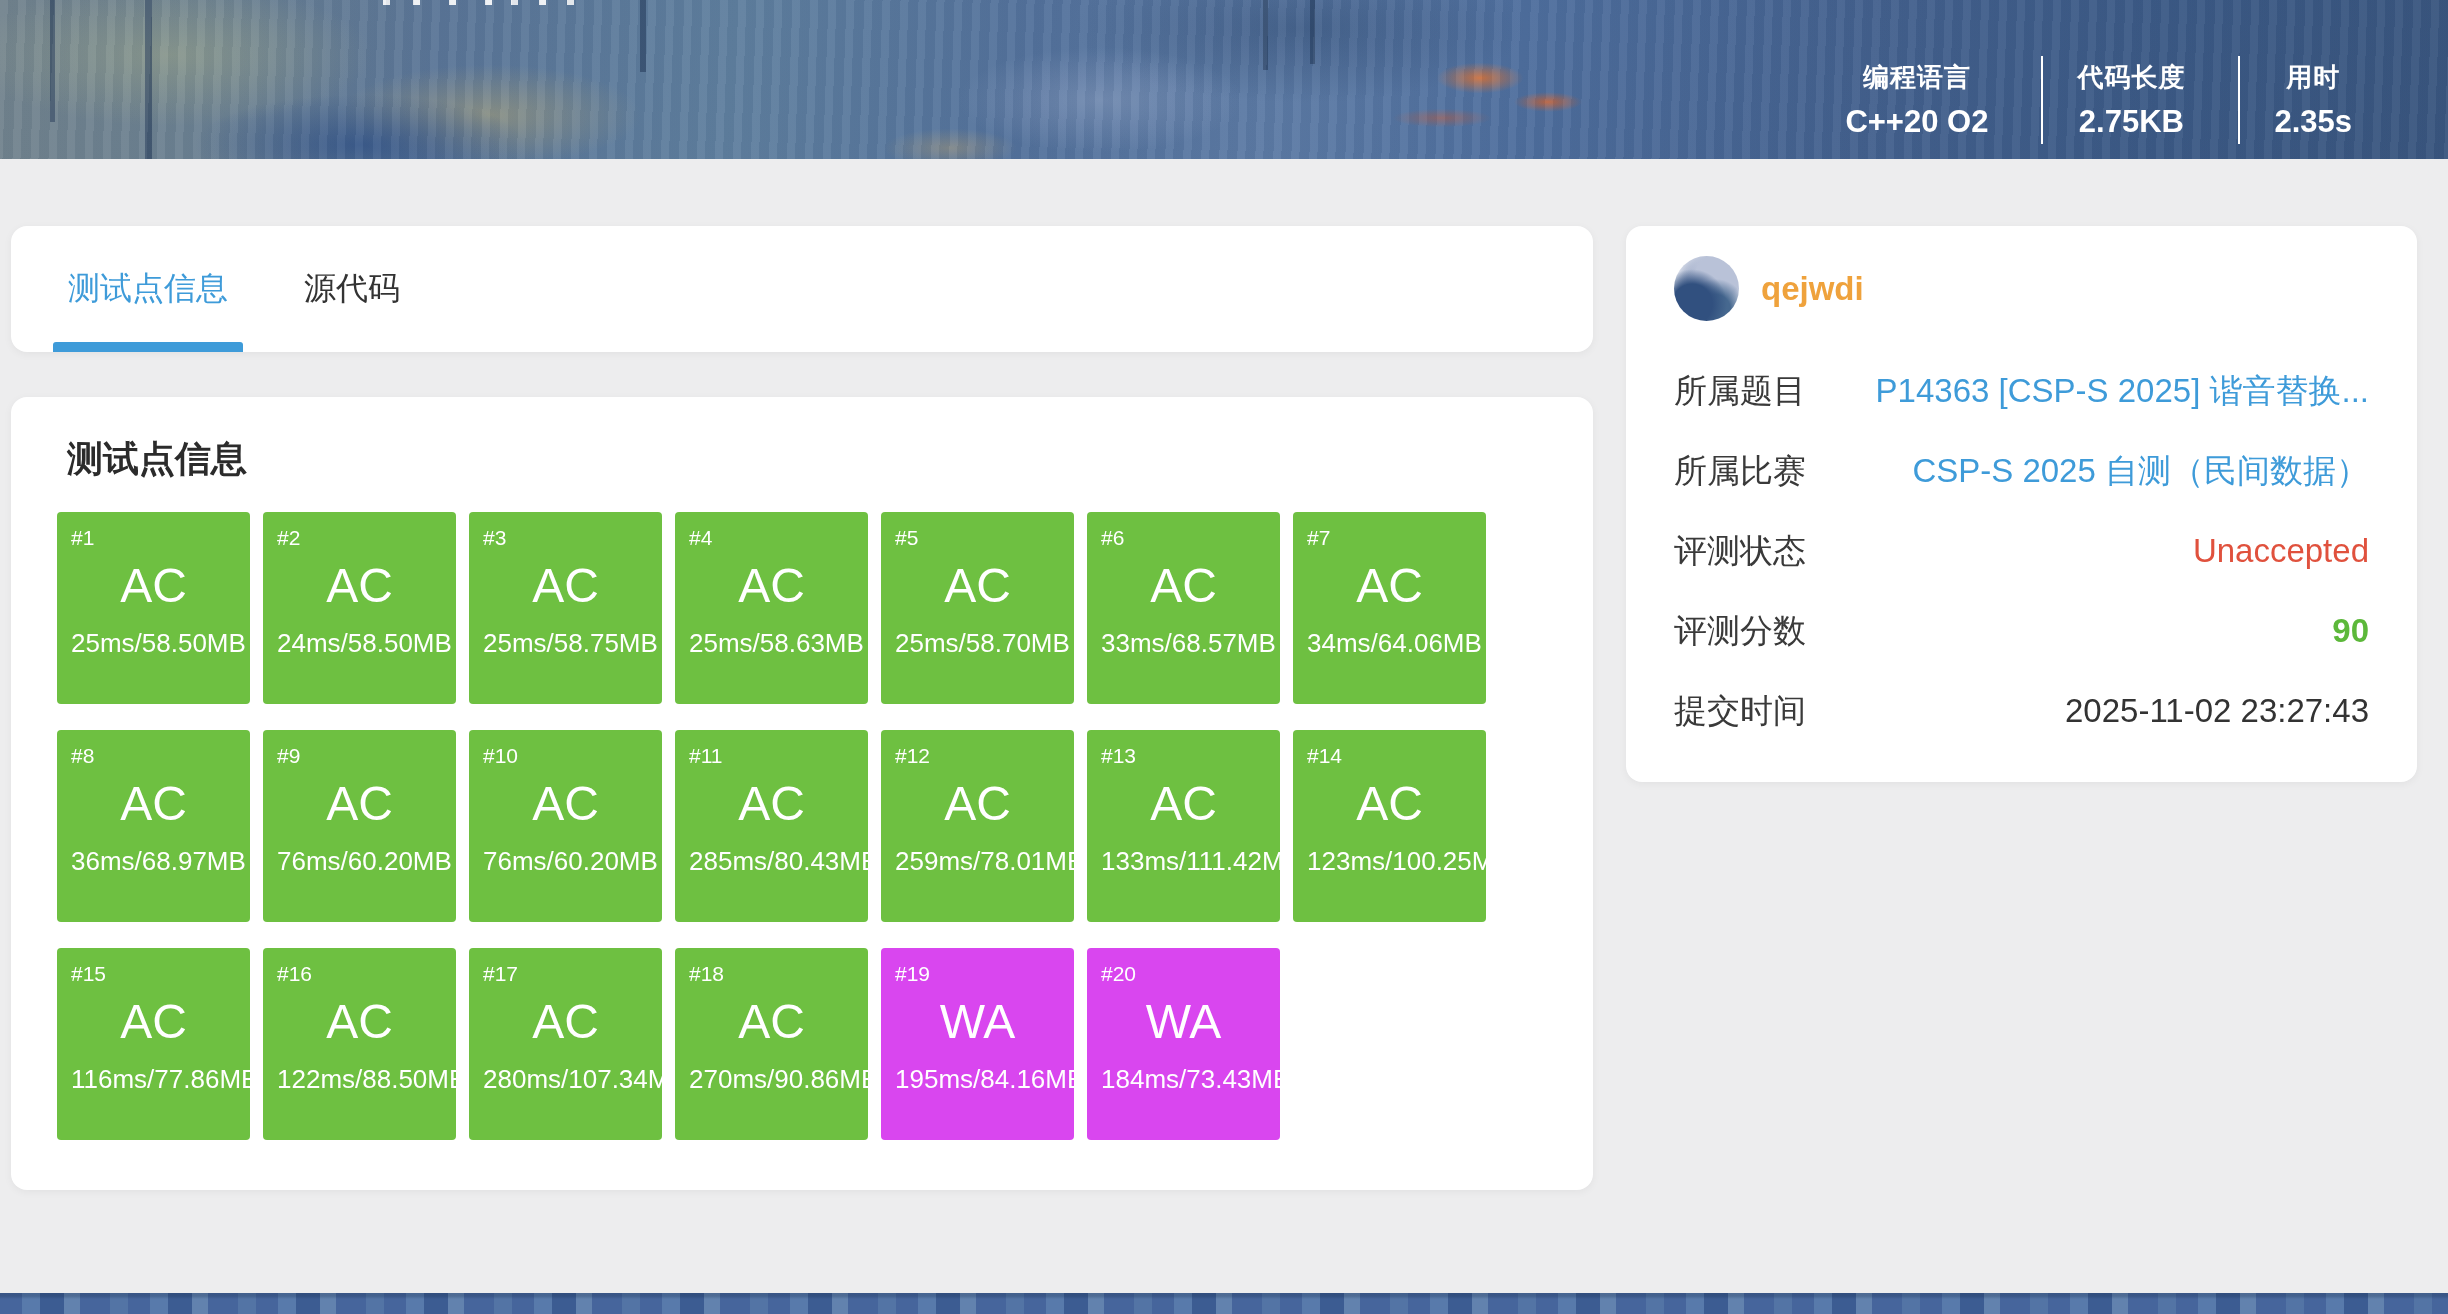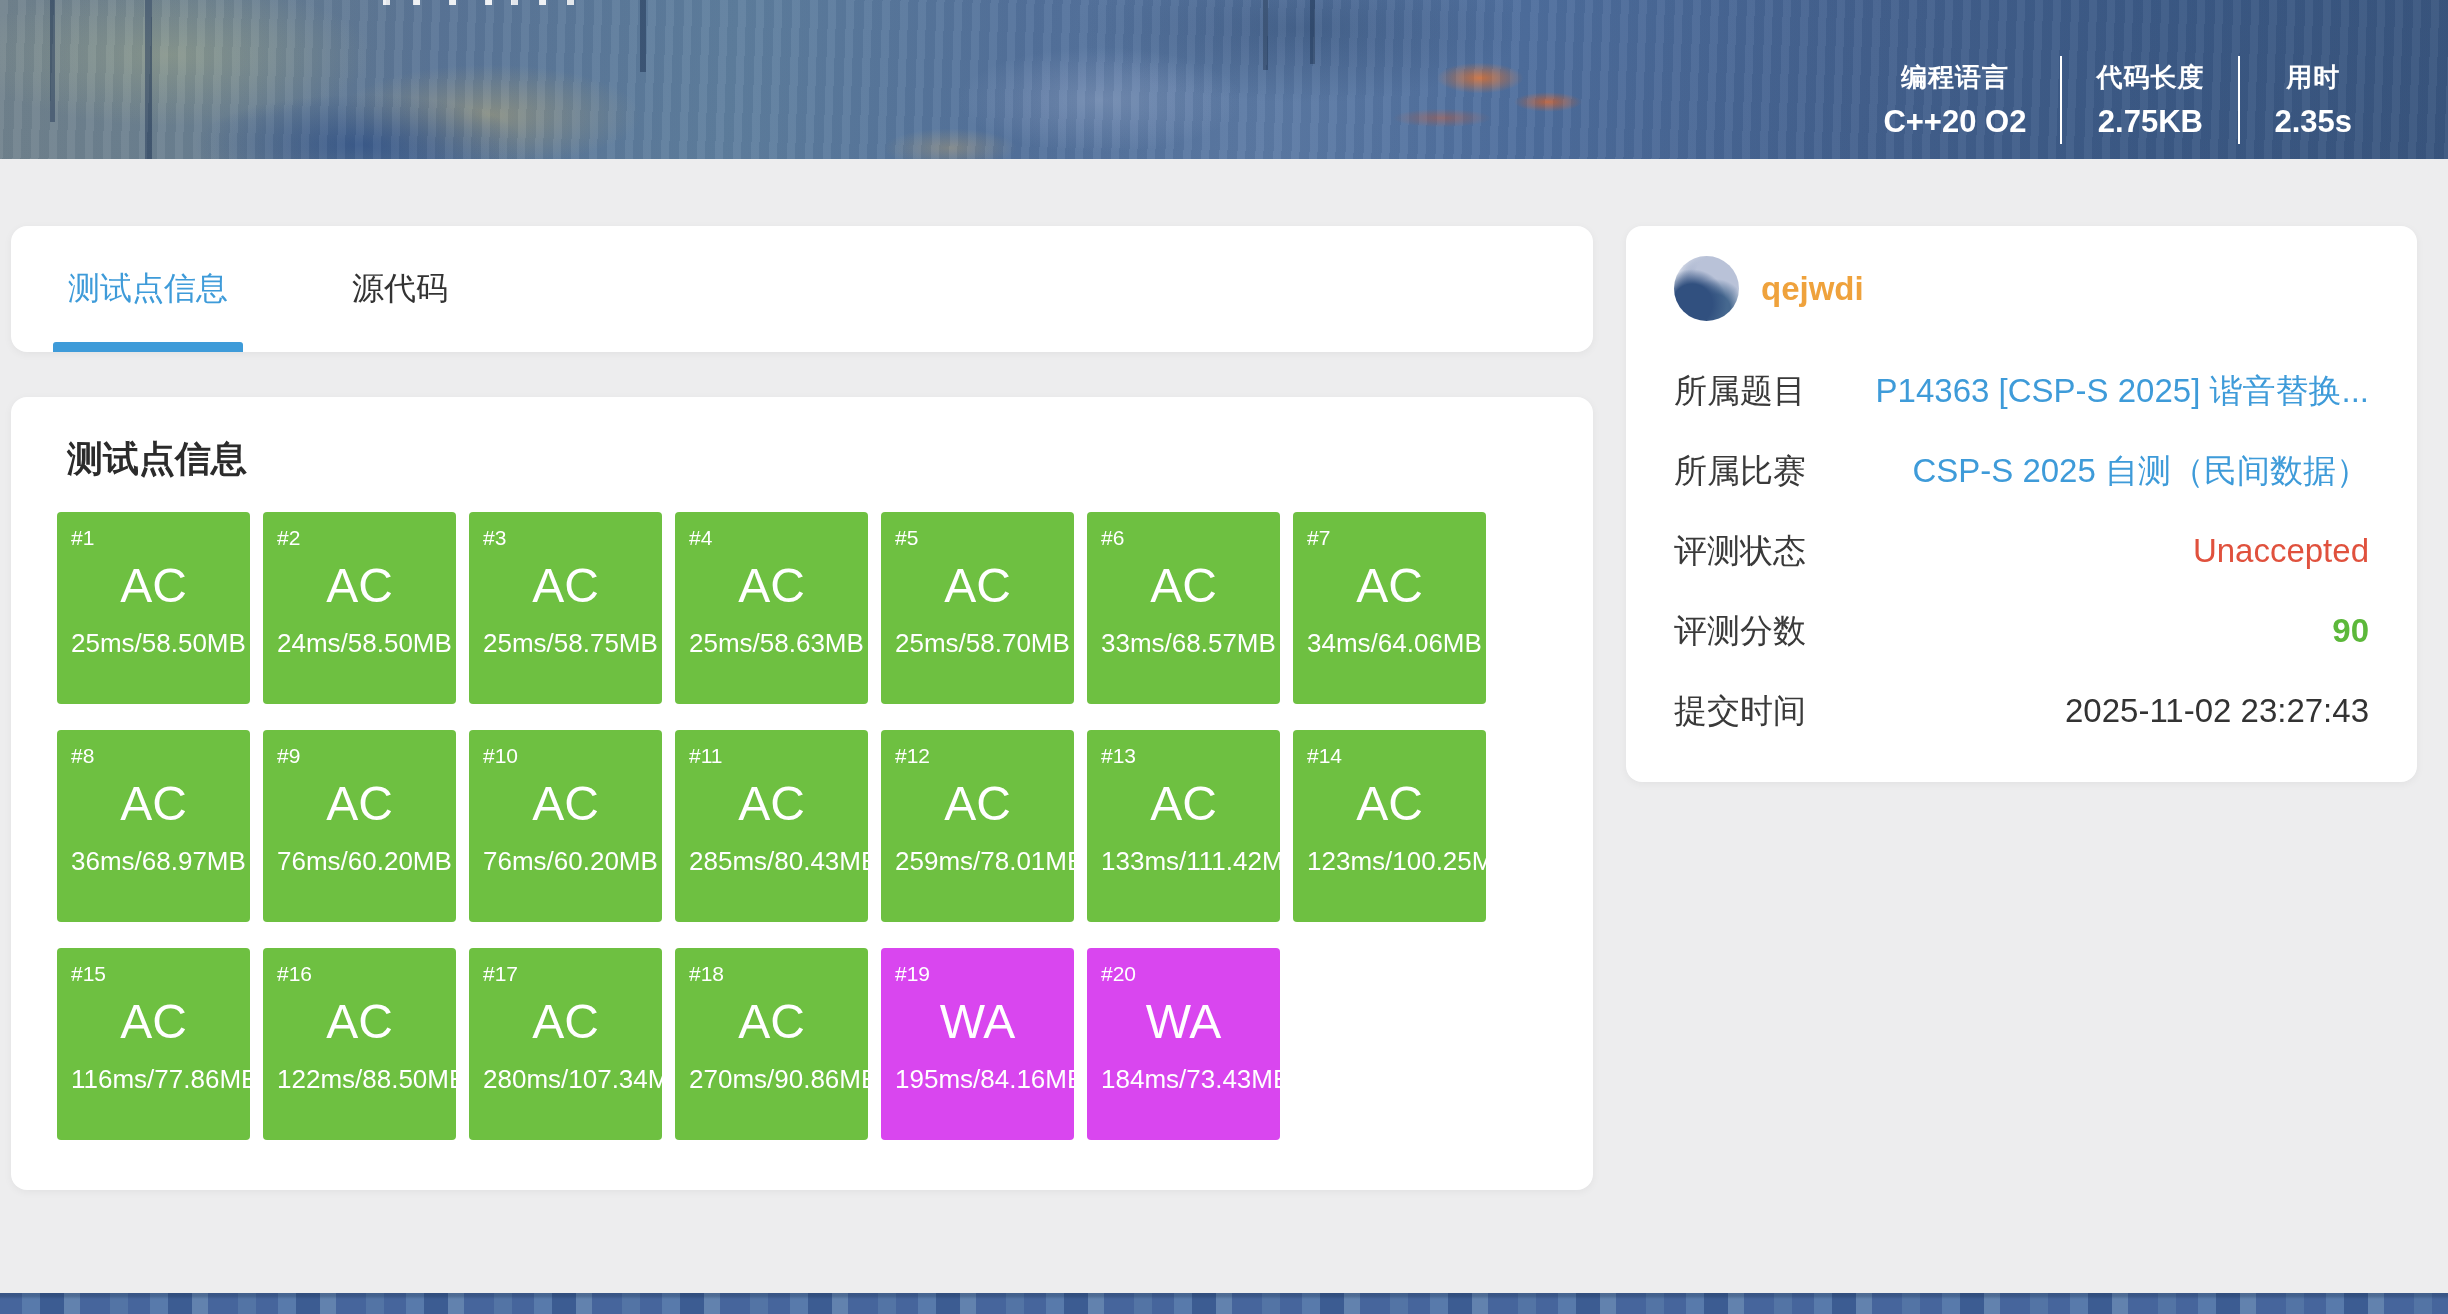"编程语言" .stats { gap: none -> 19px }
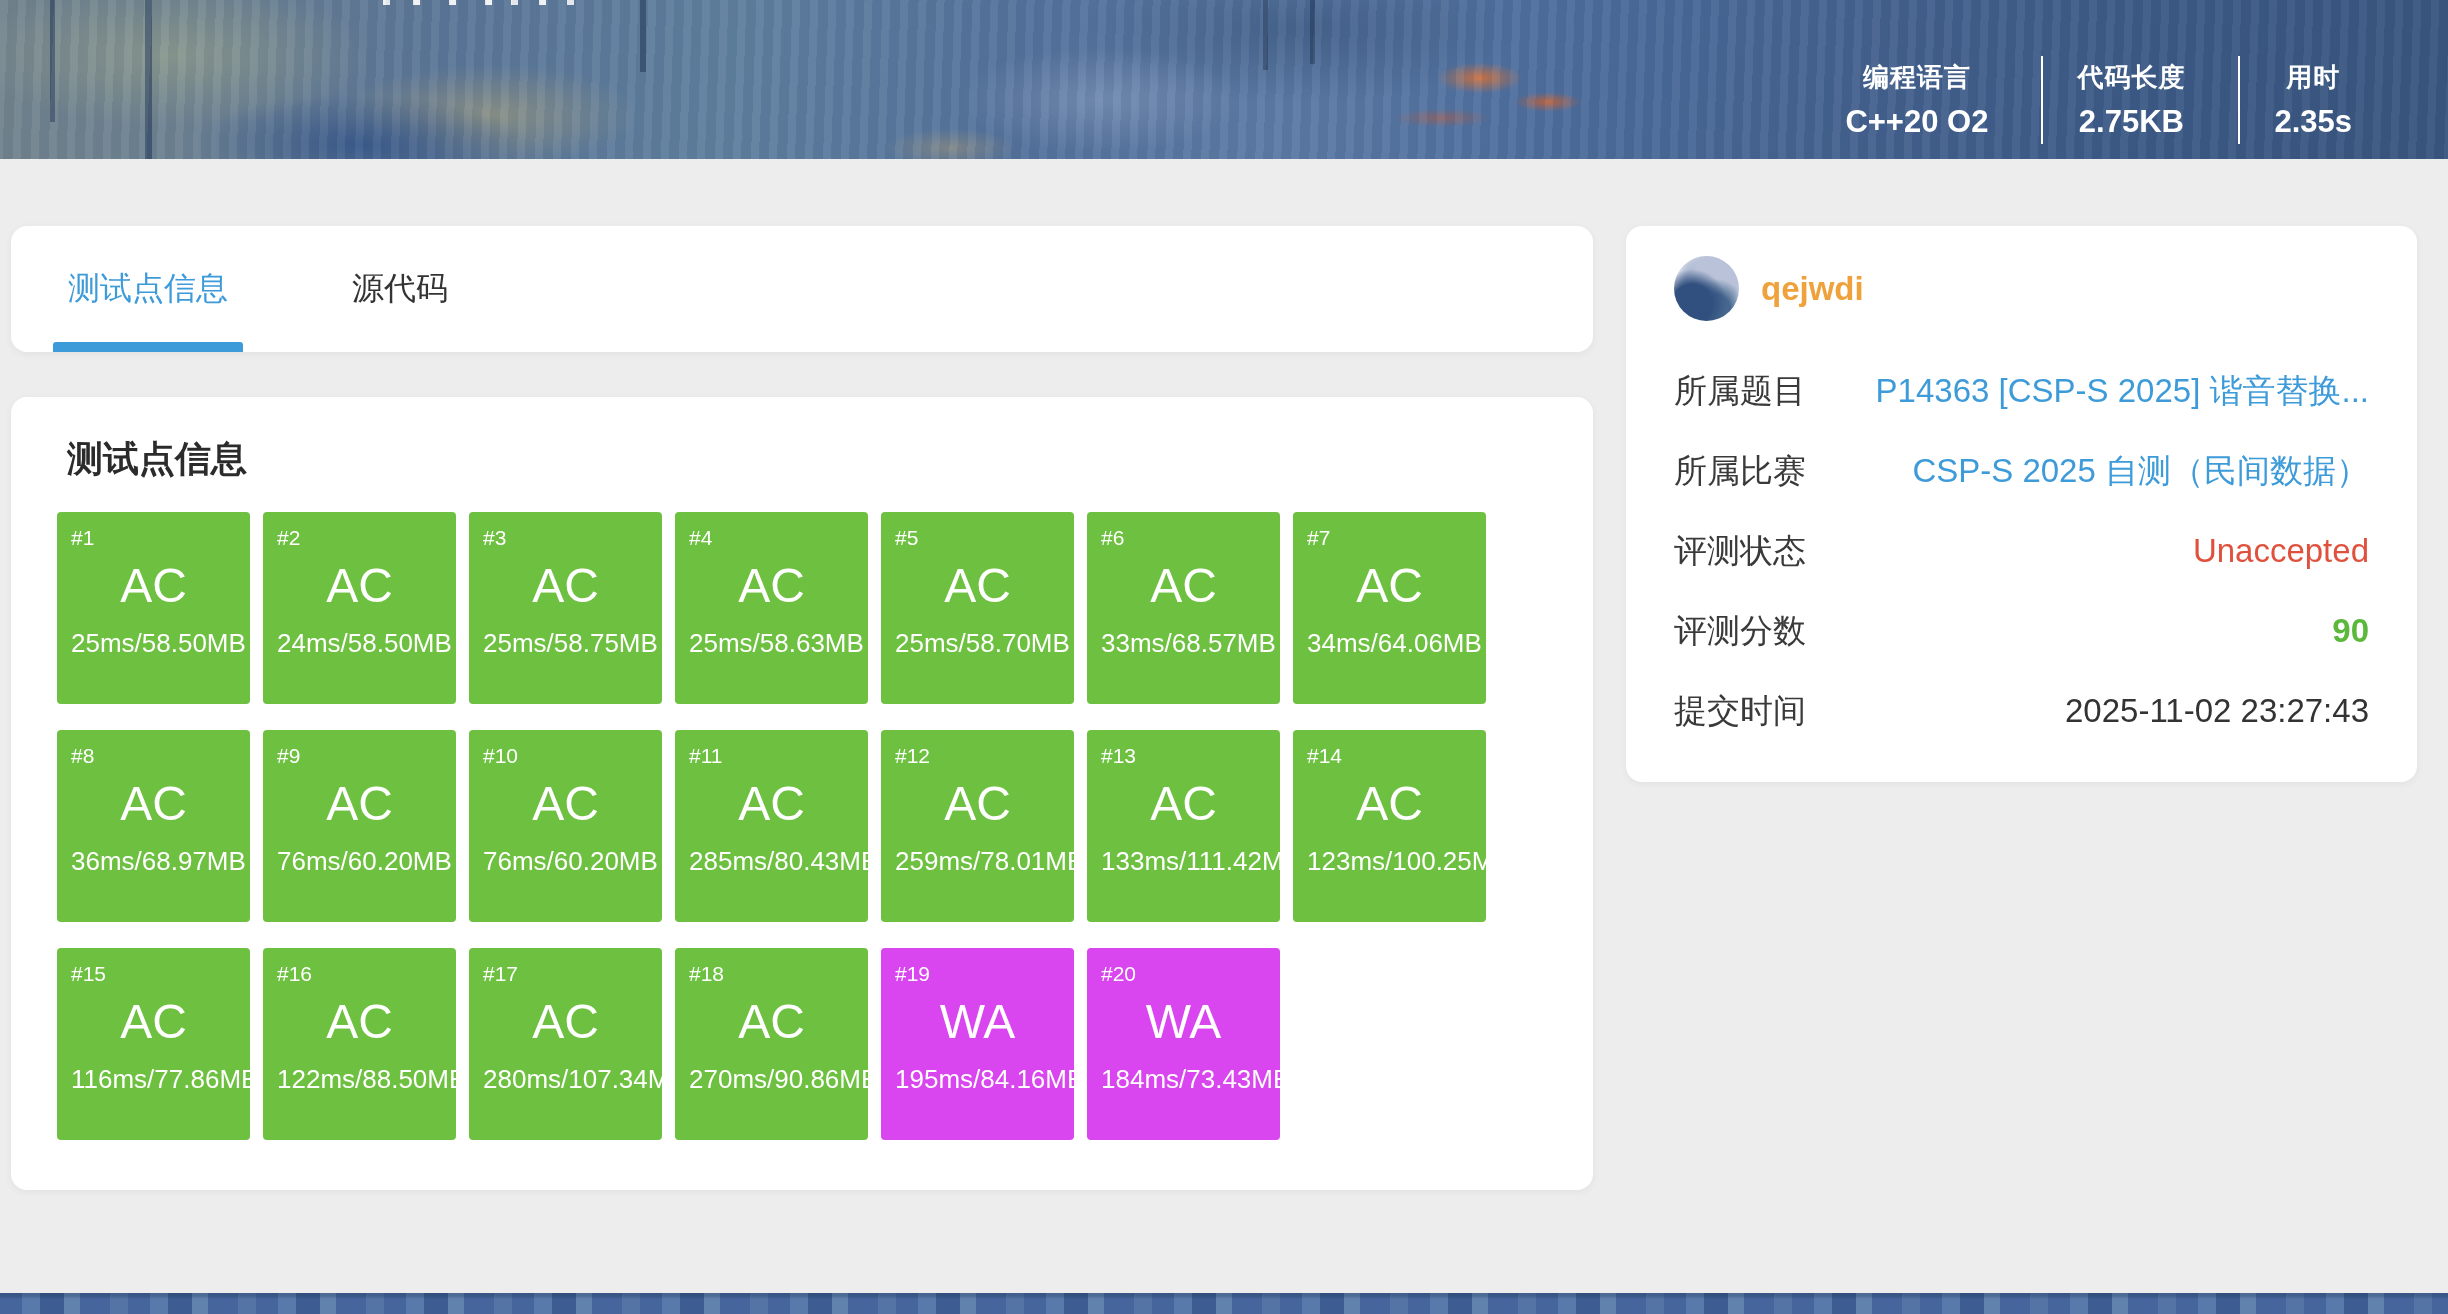"测试点信息" .card { gap: 48px -> none }
